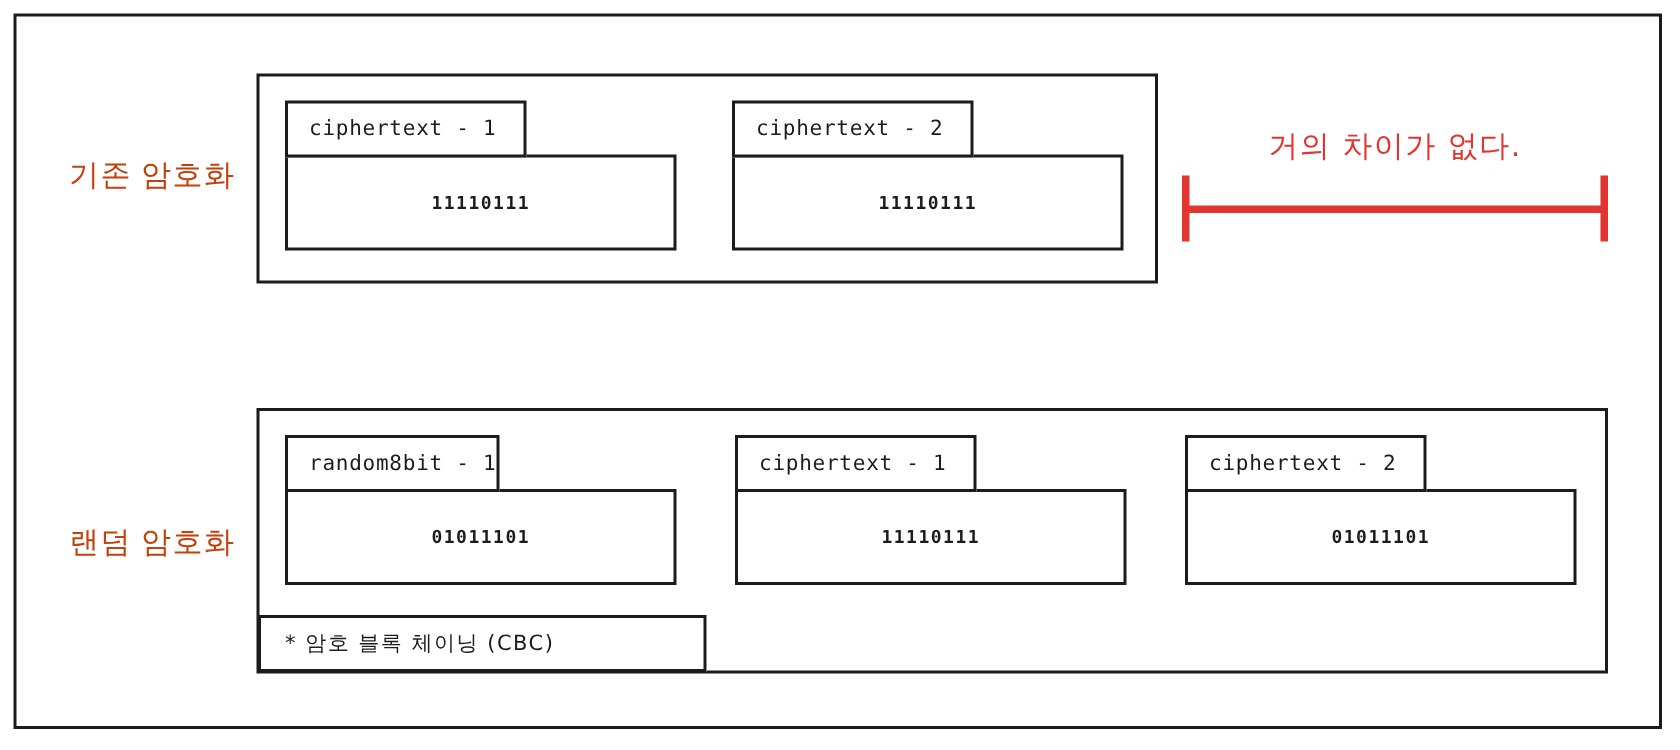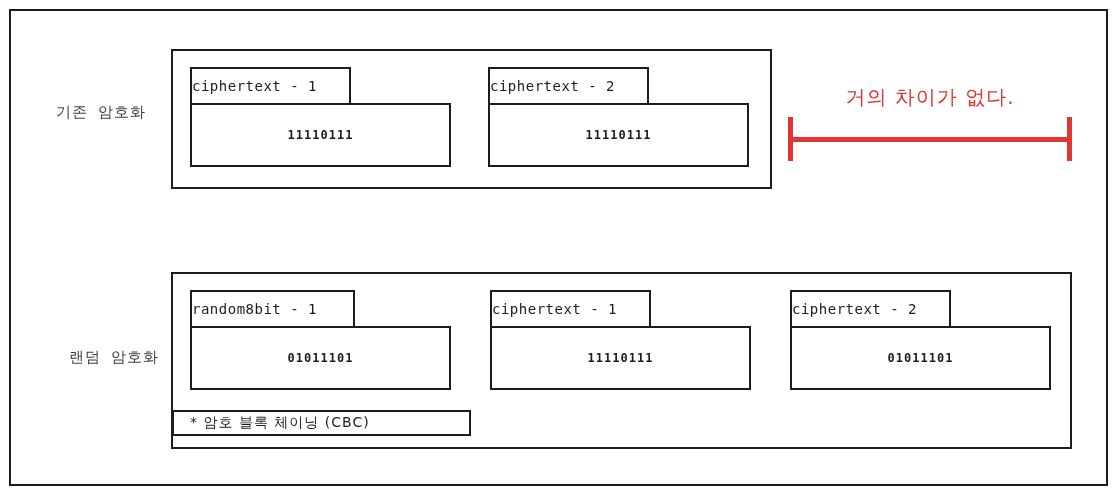"ciphertext - 1" .block-label { padding-left: none -> 14px }
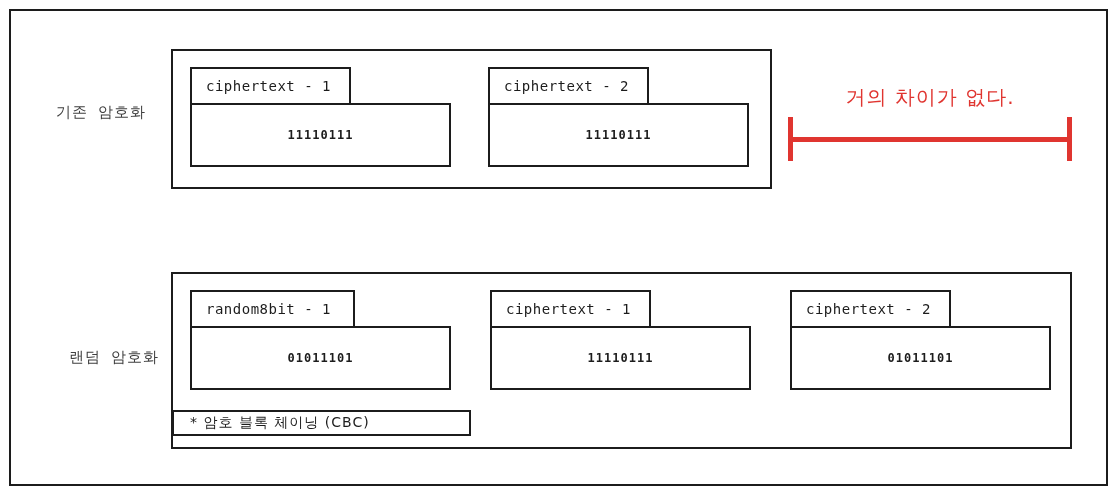"기존 암호화" .row-label { color: #404040 -> #c2410c; font-family: Liberation Mono, monospace -> Liberation Serif, serif; font-size: 15px -> 20px }
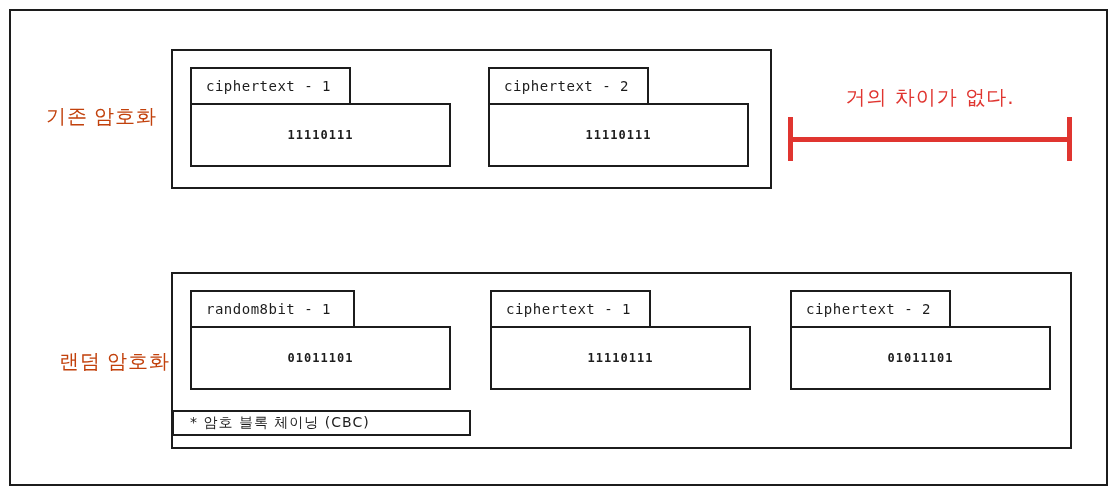"random8bit - 1" .block-b1 .block-label { width: 165px -> 143px }
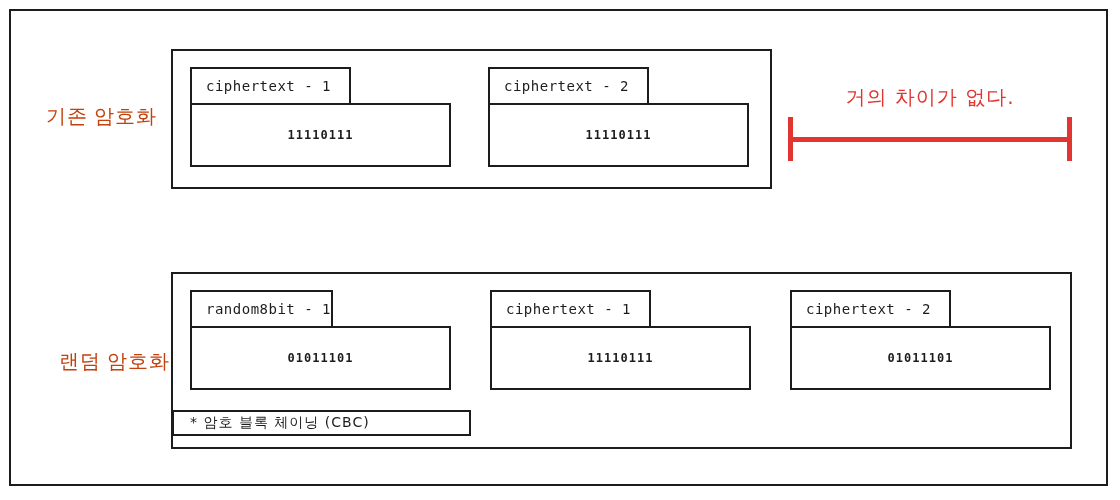"랜덤 암호화" .row-label-bottom { left: 59px -> 46px }
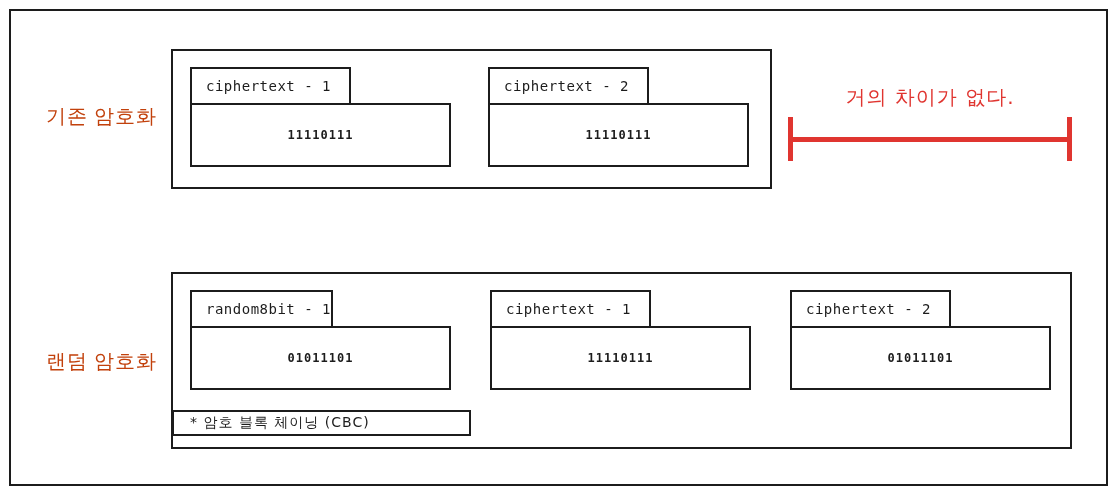"* 암호 블록 체이닝 (CBC)" .note-box { height: 26px -> 38px }
